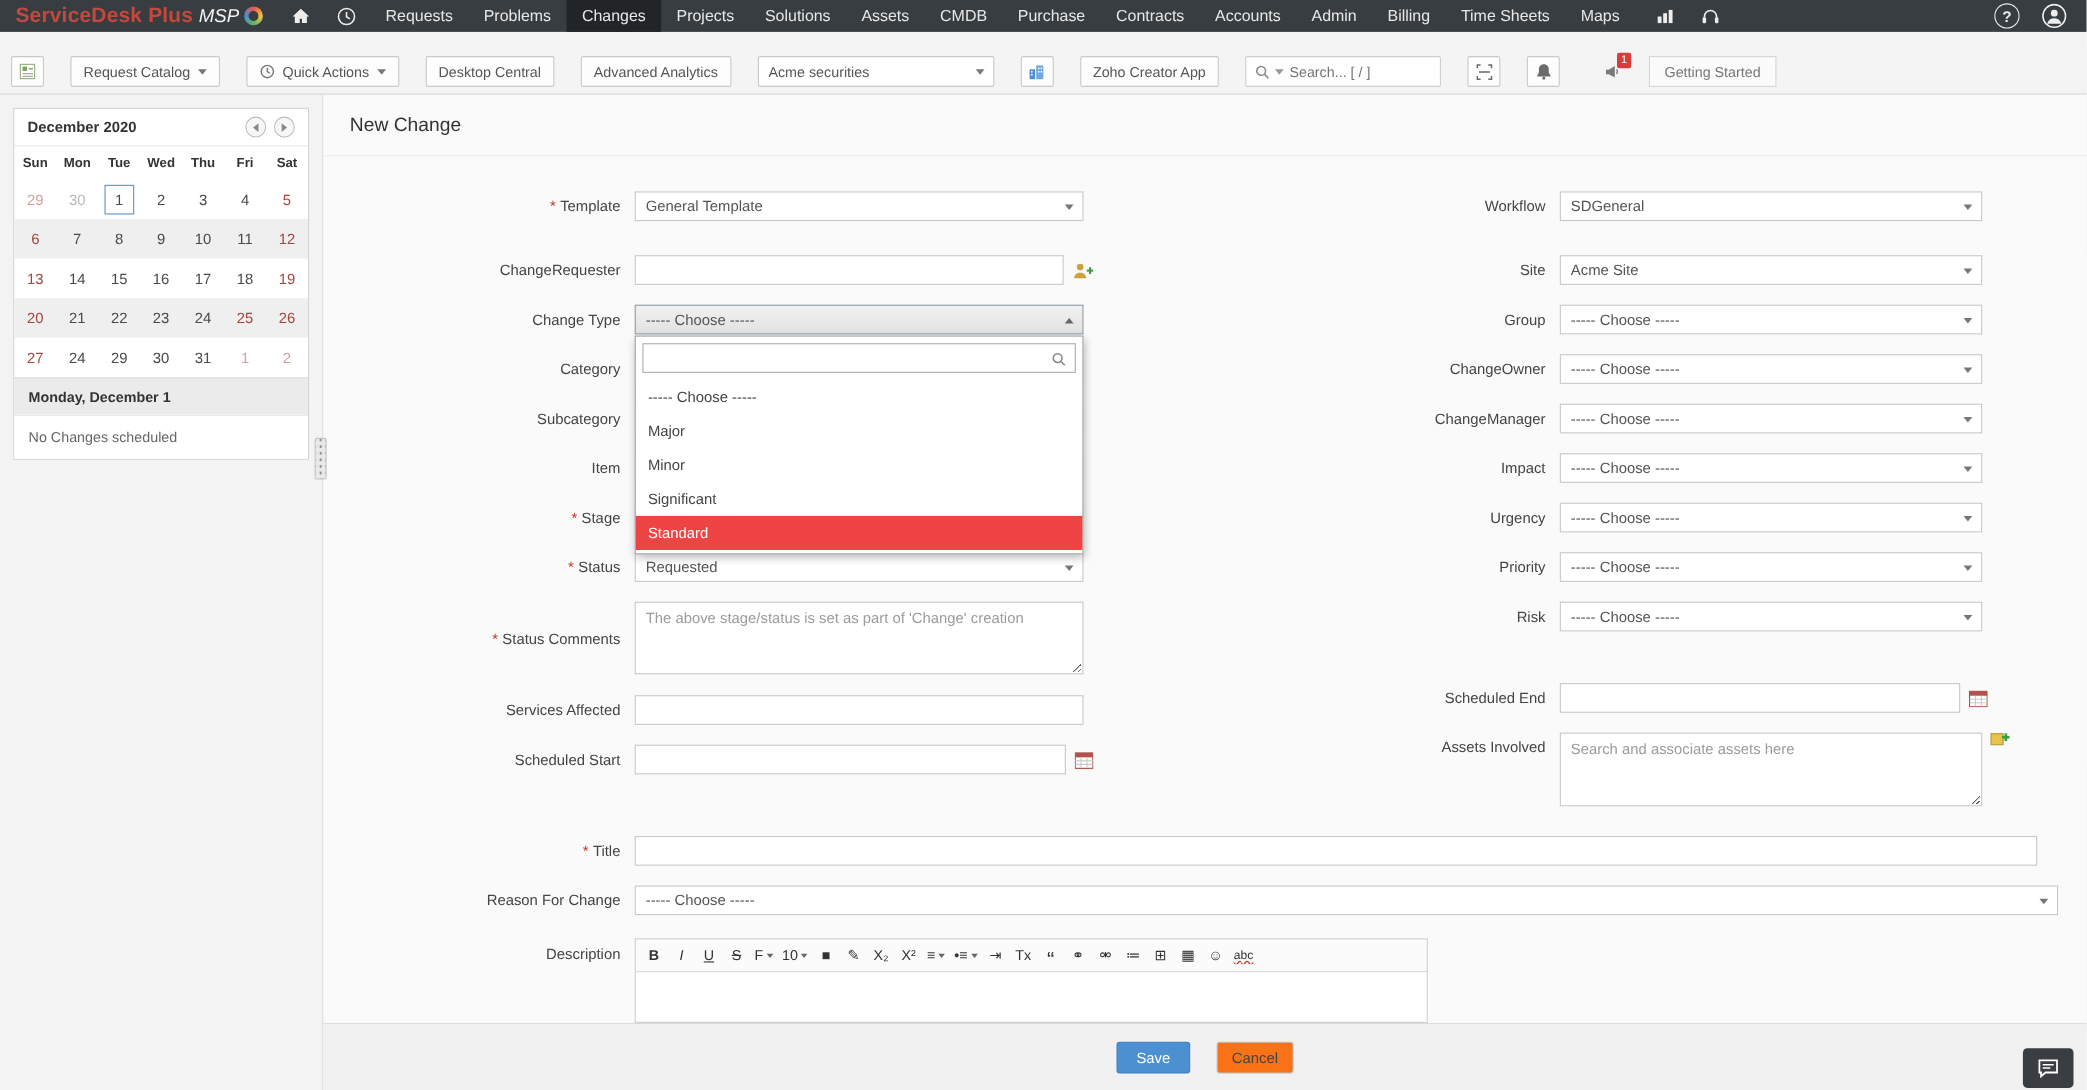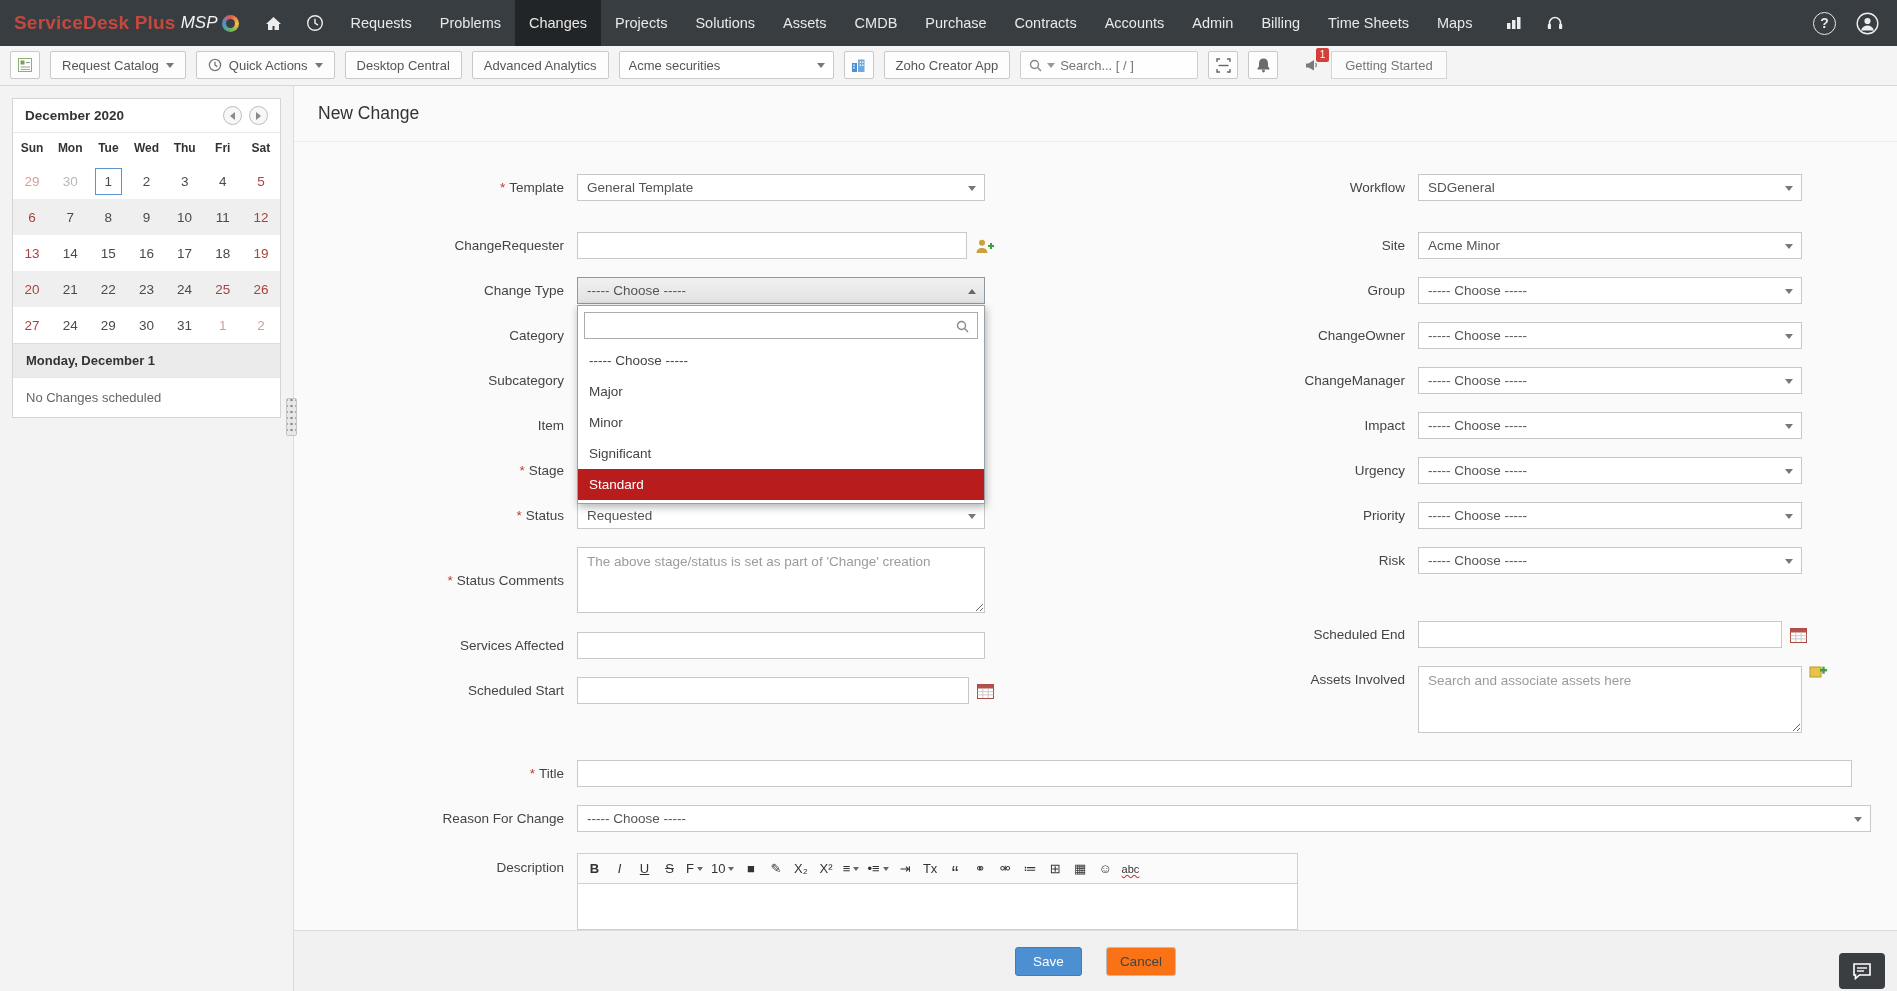"ServiceDesk Plus" .topnav { height: 46px -> 29px }
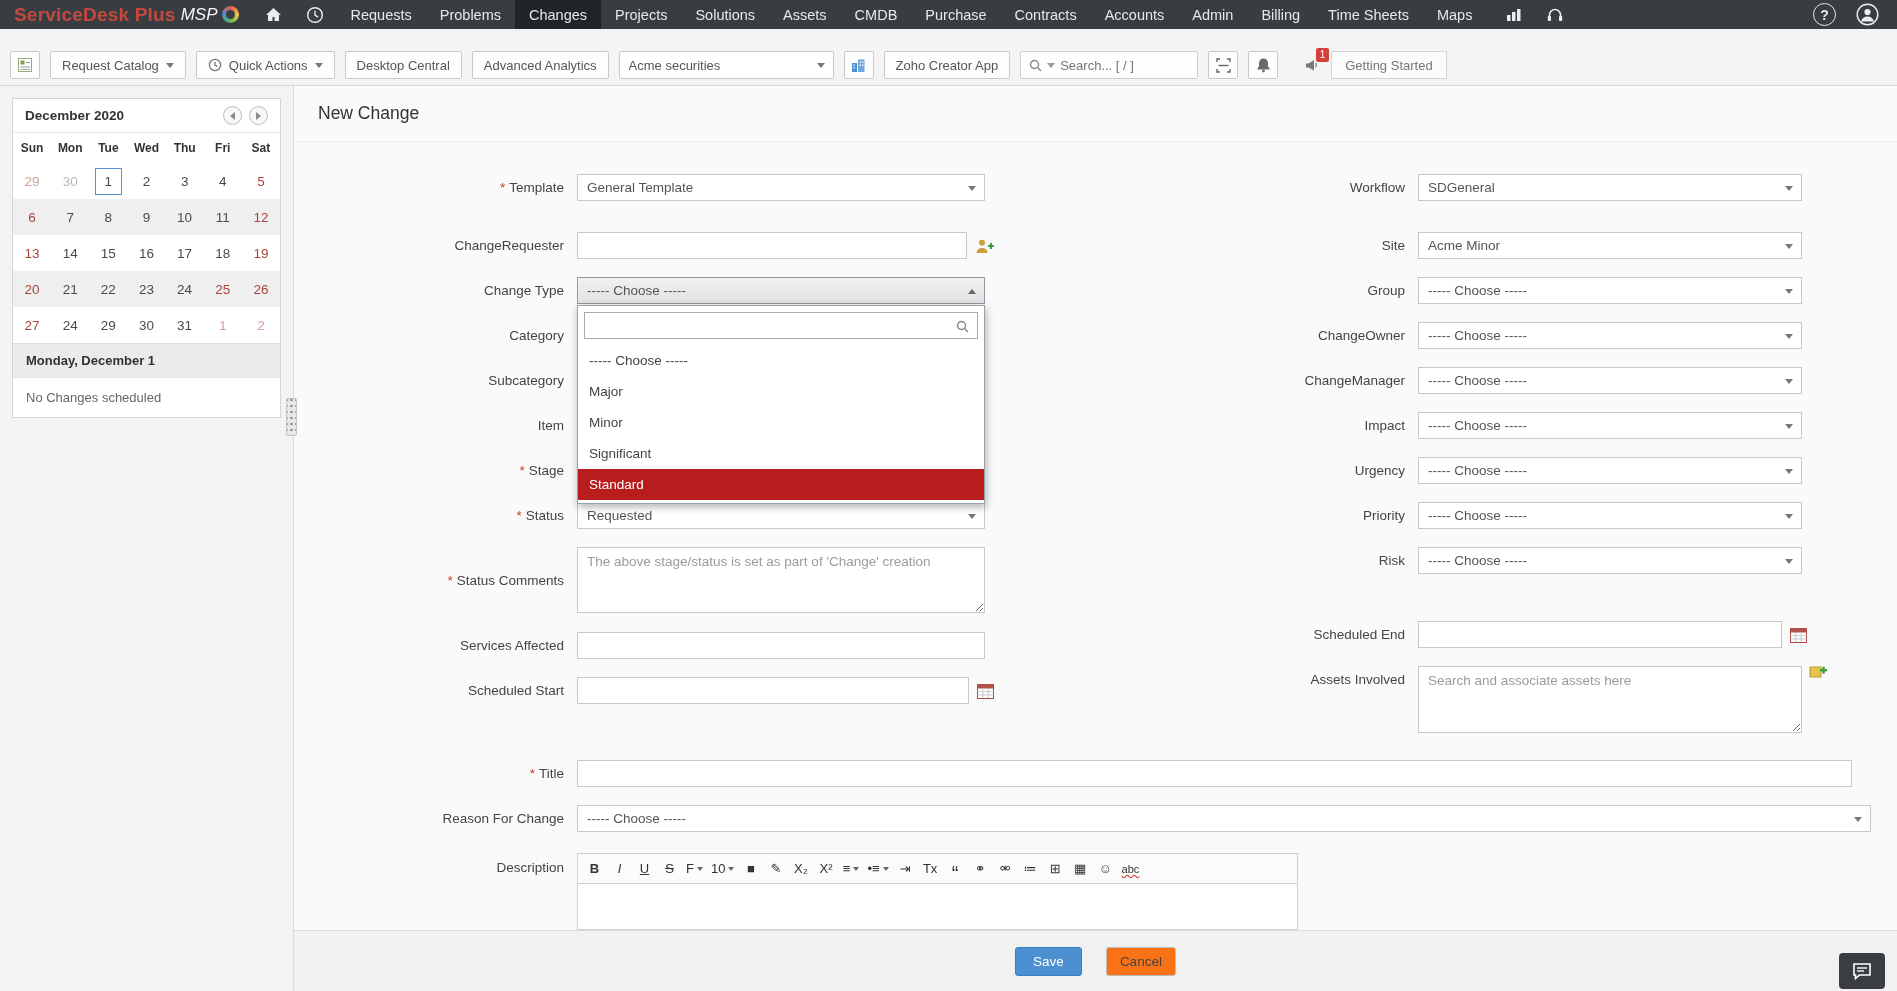"Request Catalog" .toolbar { gap: 10px -> 24px }
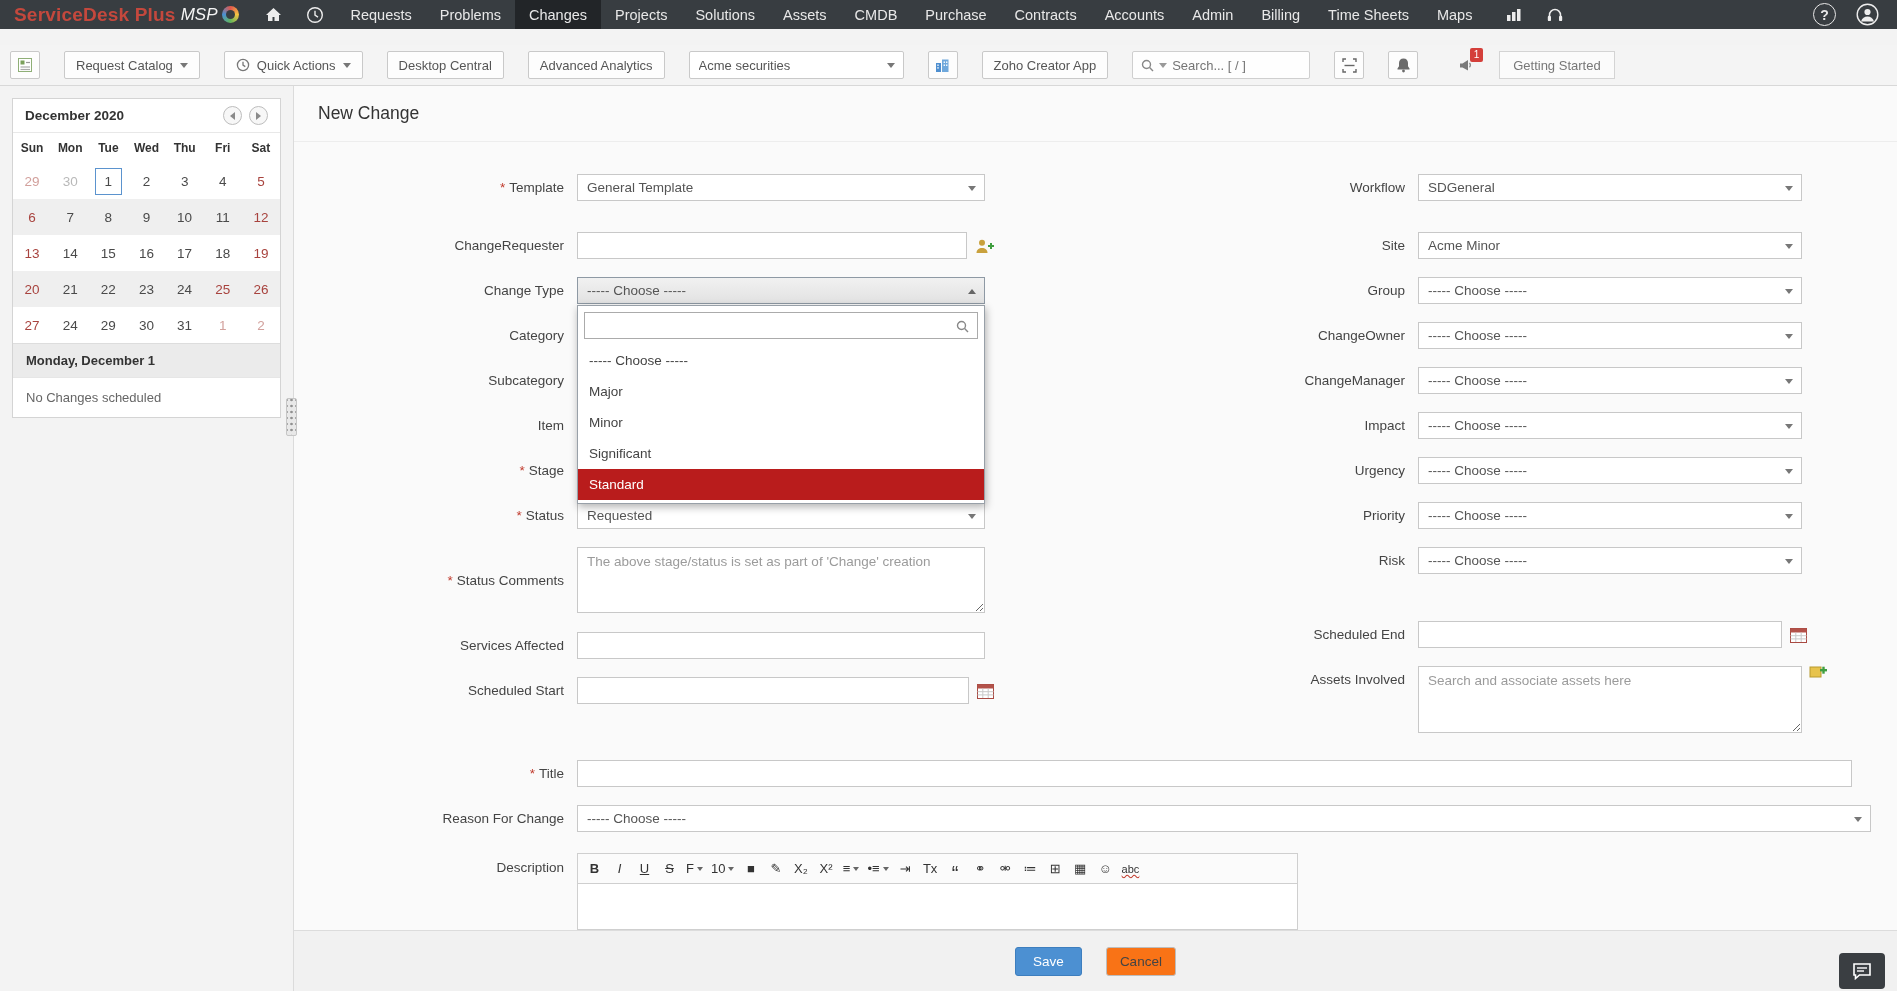"Acme Minor" span.ctl-text { text: Minor -> Site }
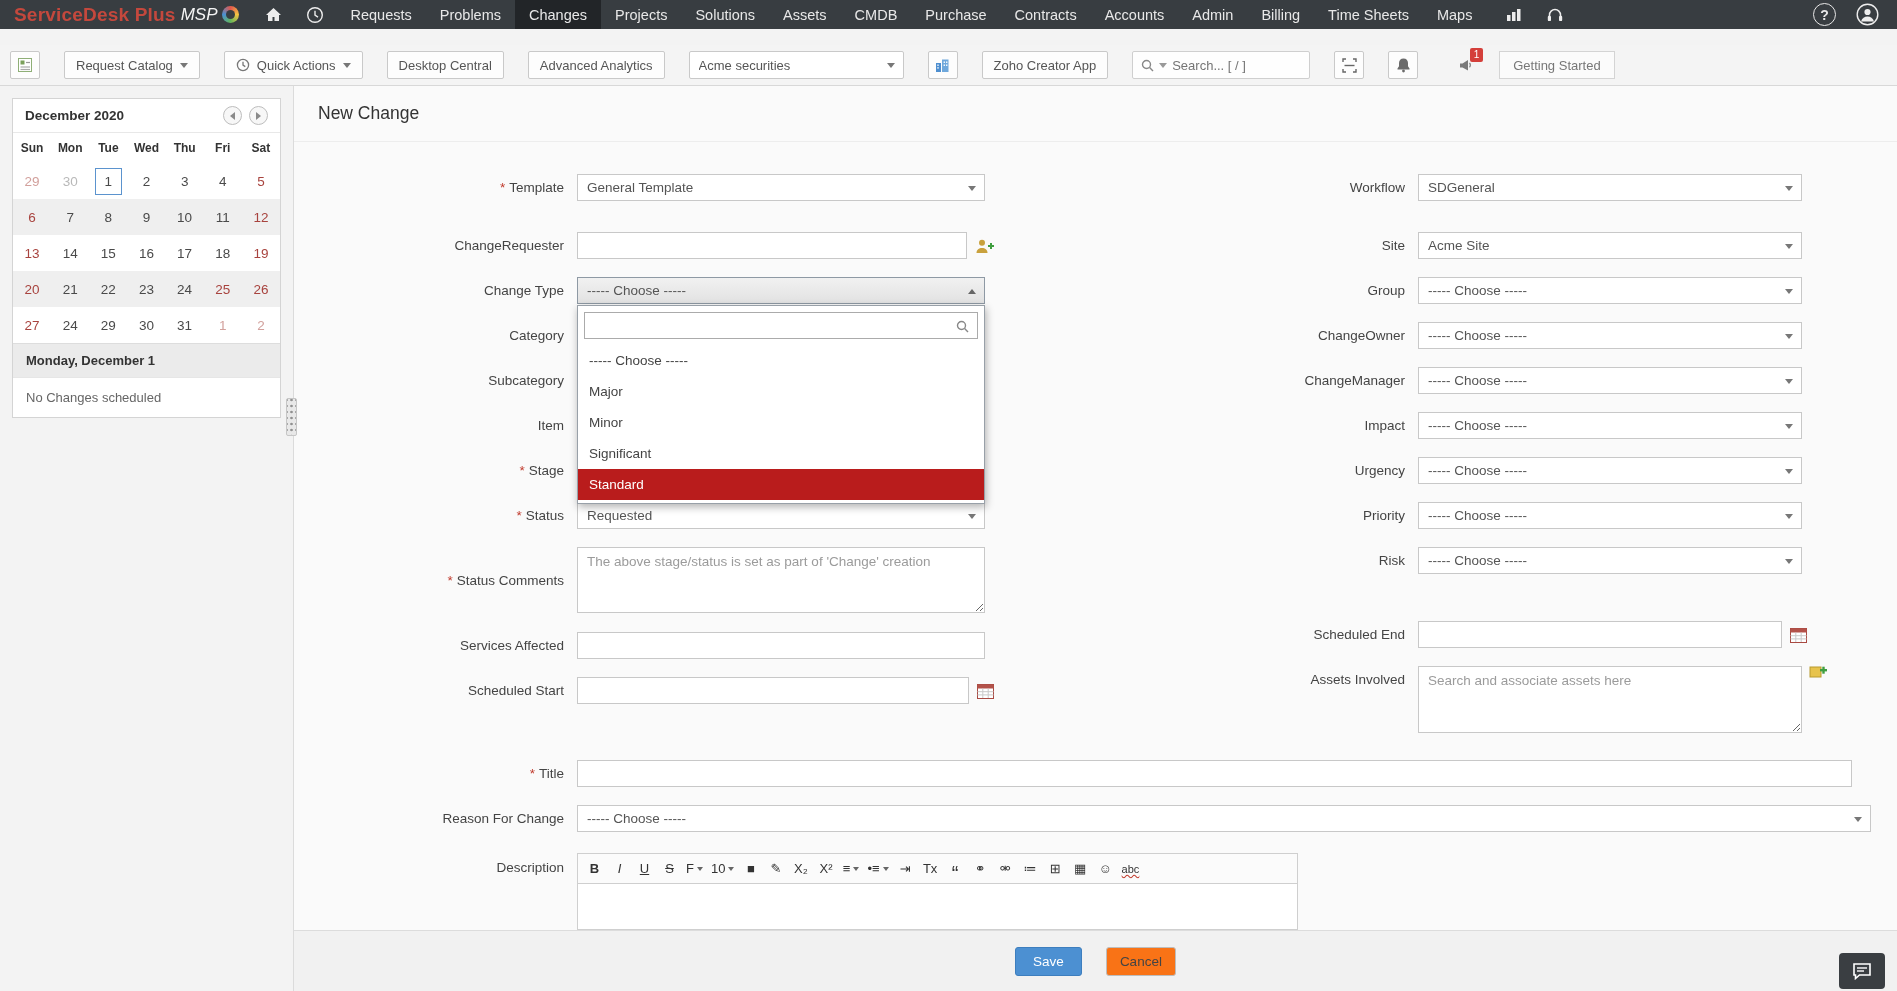"Standard" .dd-opt.hl { background: #b91c1c -> #ef4444 }
